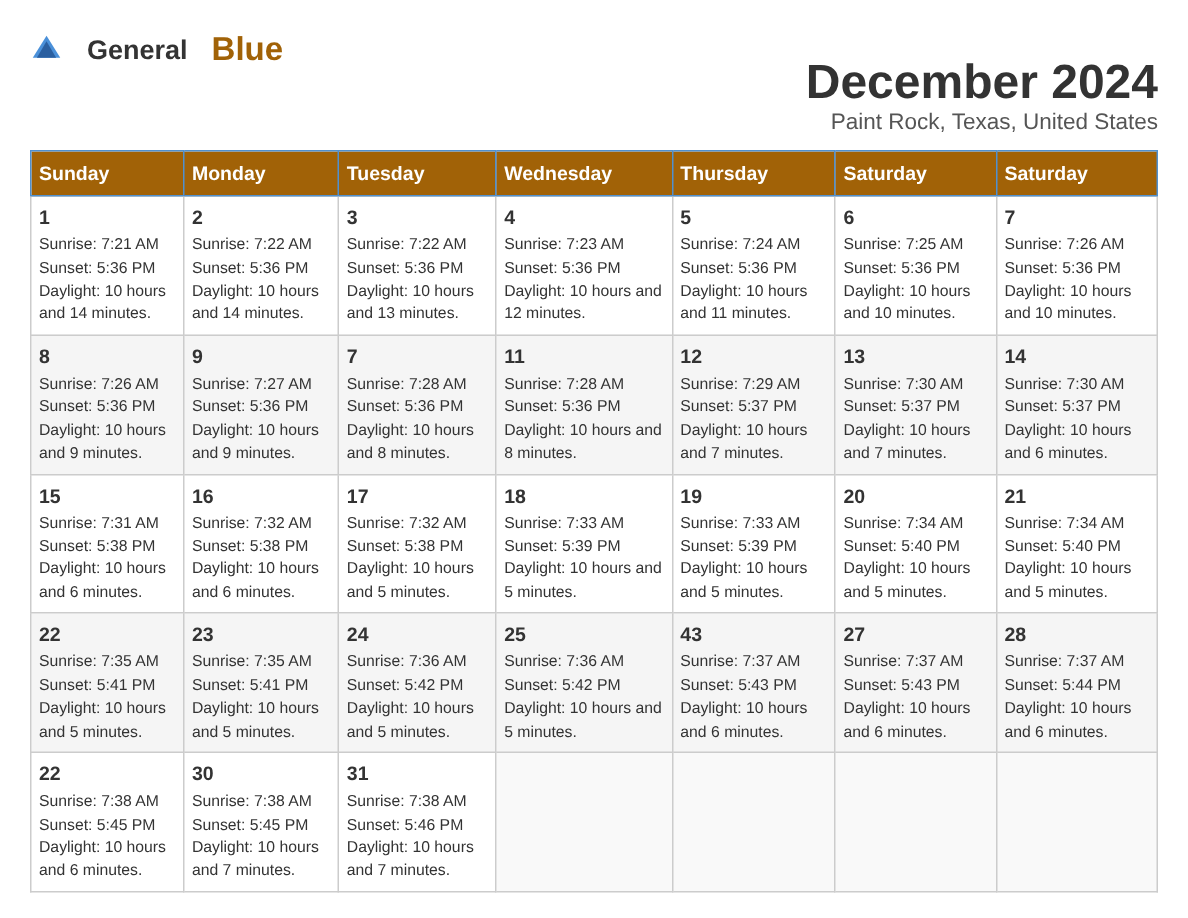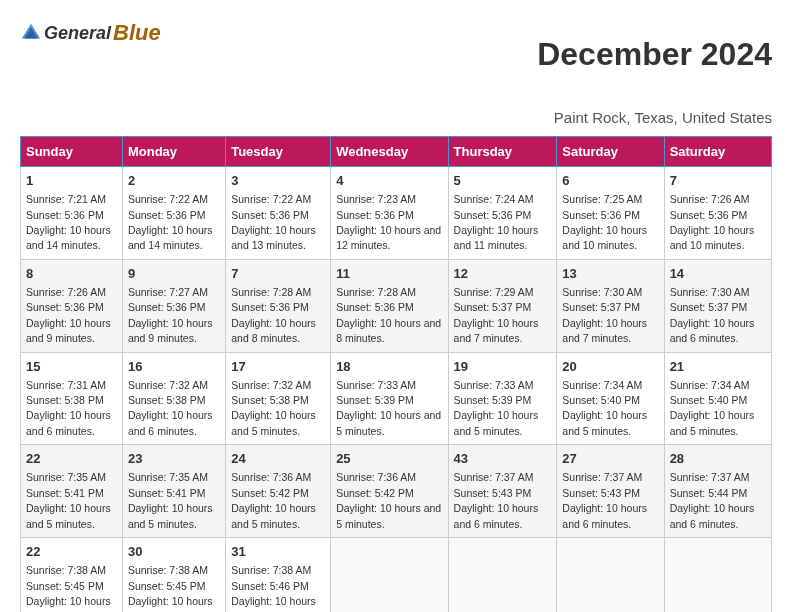"General" .logo { font-style: italic -> none; gap: 2px -> 16px }
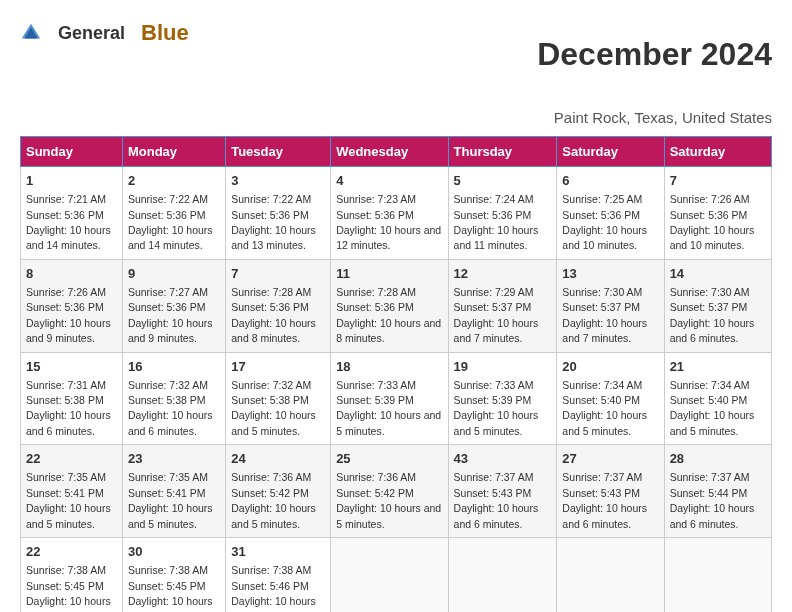"Paint Rock, Texas, United States" .title-block h2 { margin-top: 36px -> none }
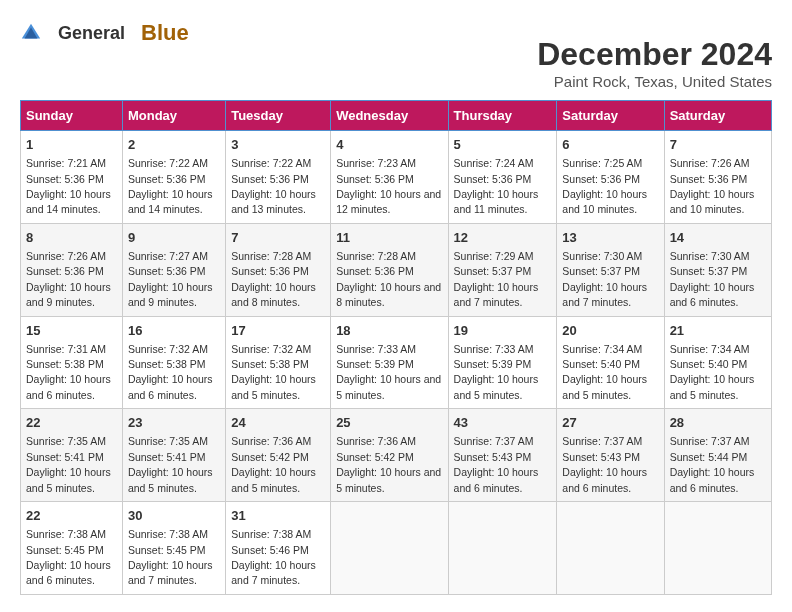"Sunday" thead tr th { background-color: #be185d -> #a16207 }
